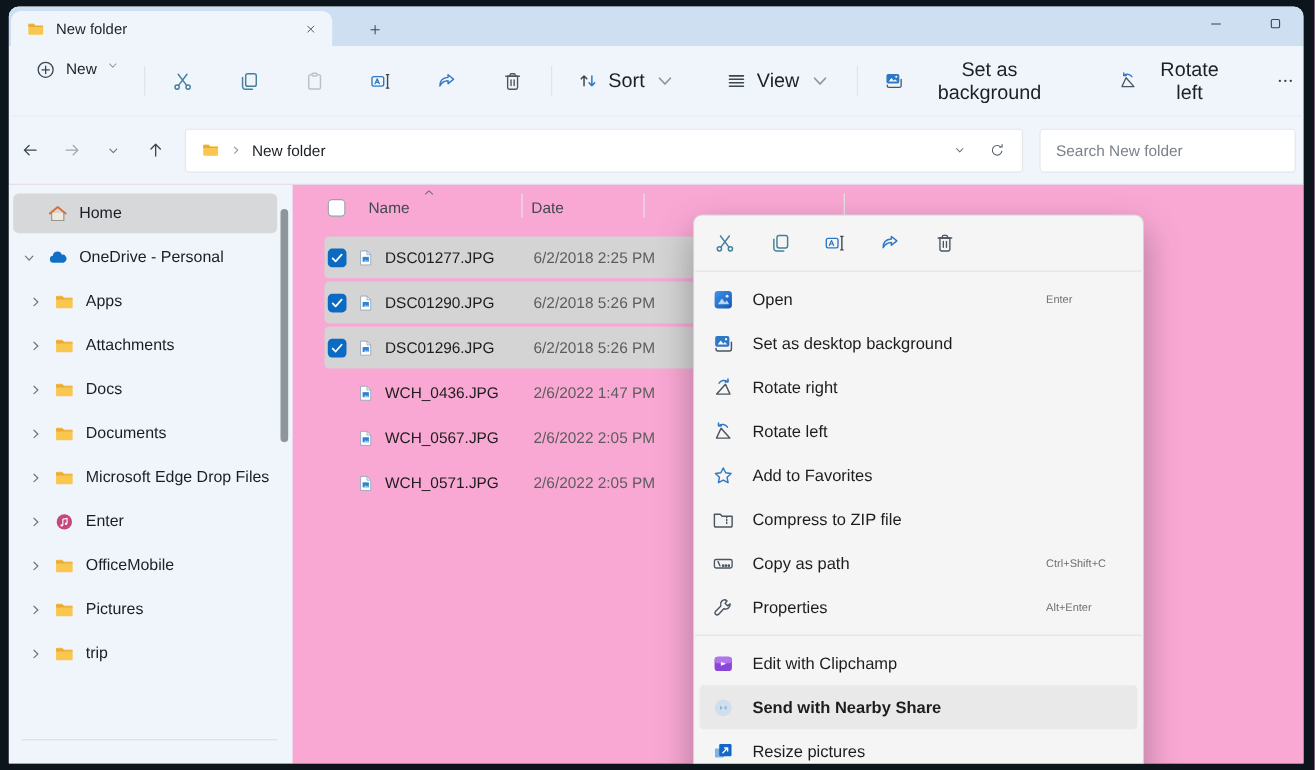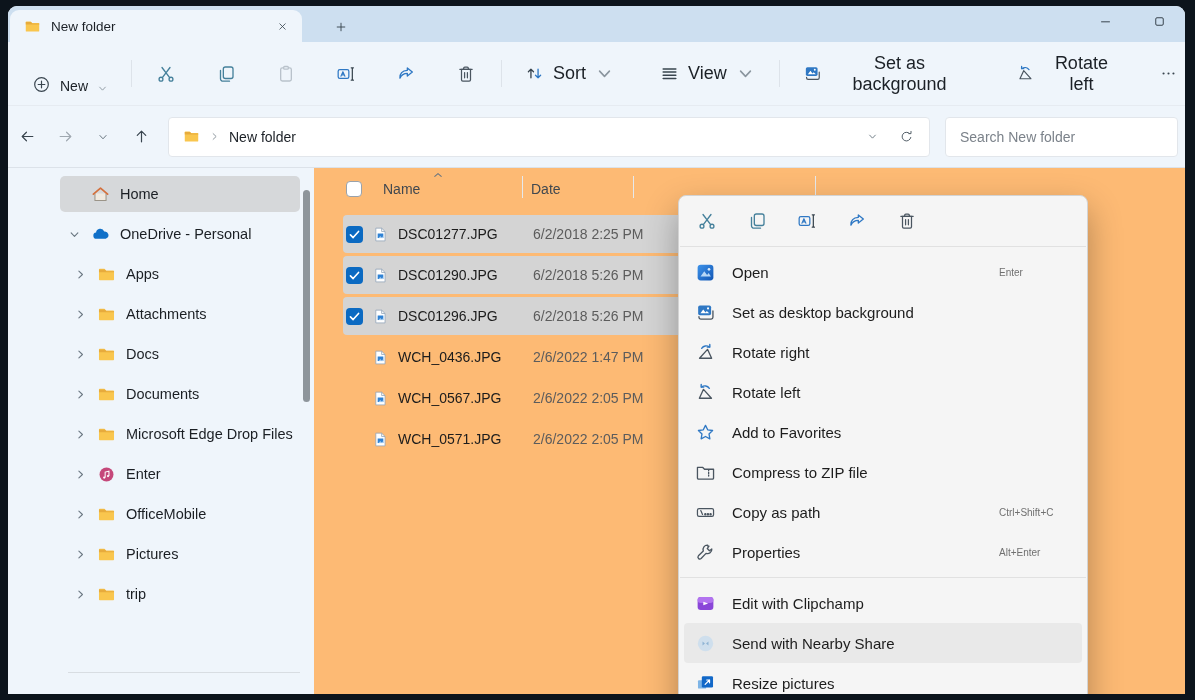"New" .tb-new { align-items: flex-end -> flex-start }
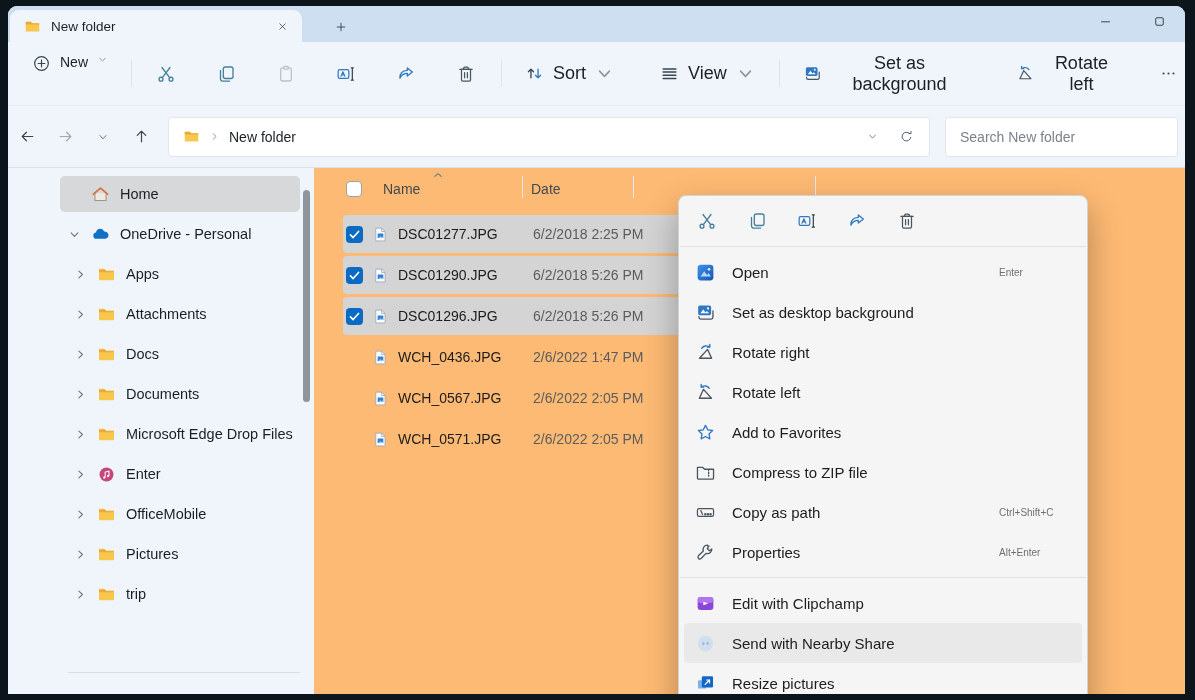"Home" .content { background: #fdba74 -> #f9a8d4; margin-left: 48px -> none }
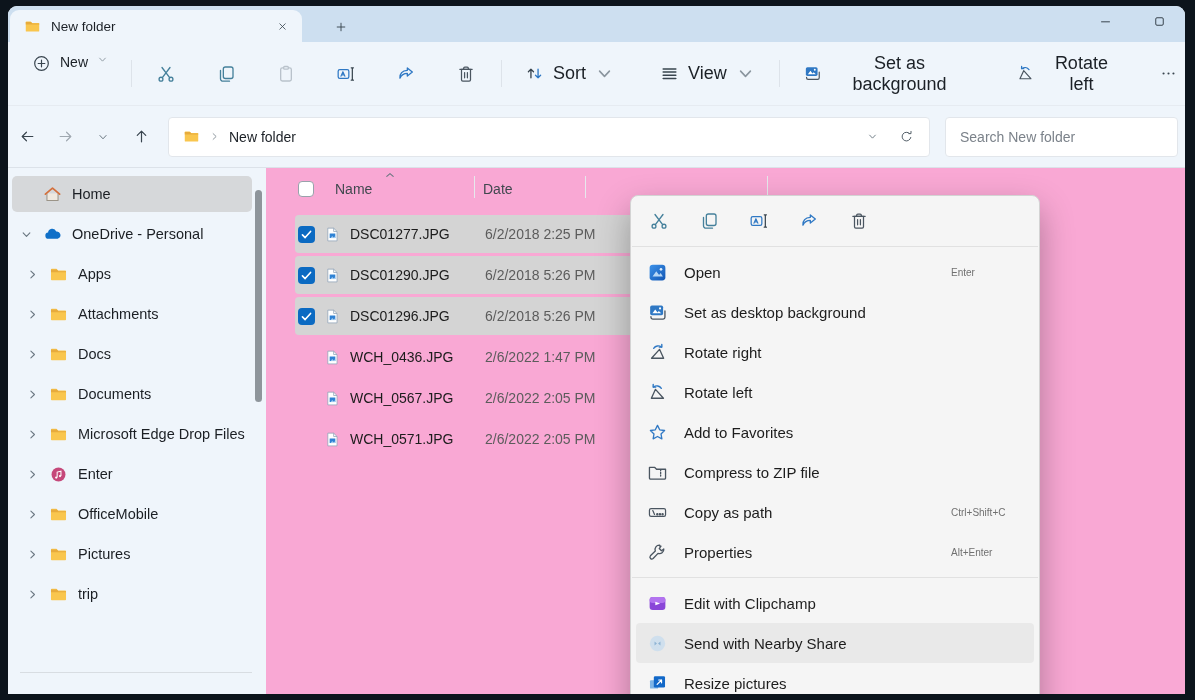"Send with Nearby Share" .menu-item.hl { font-weight: none -> bold }
